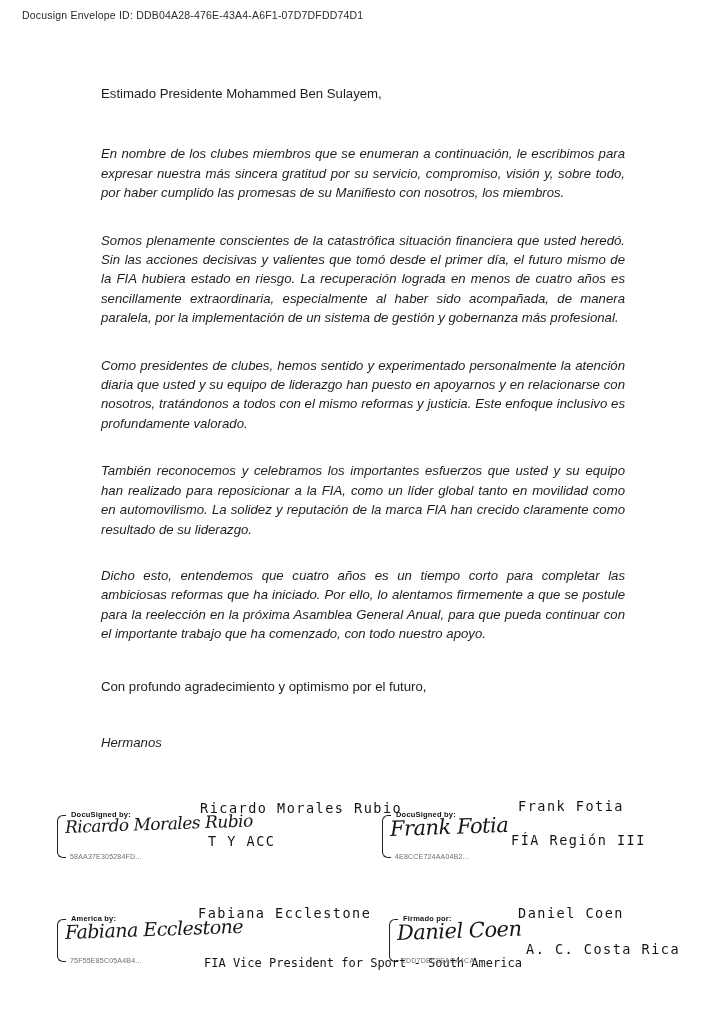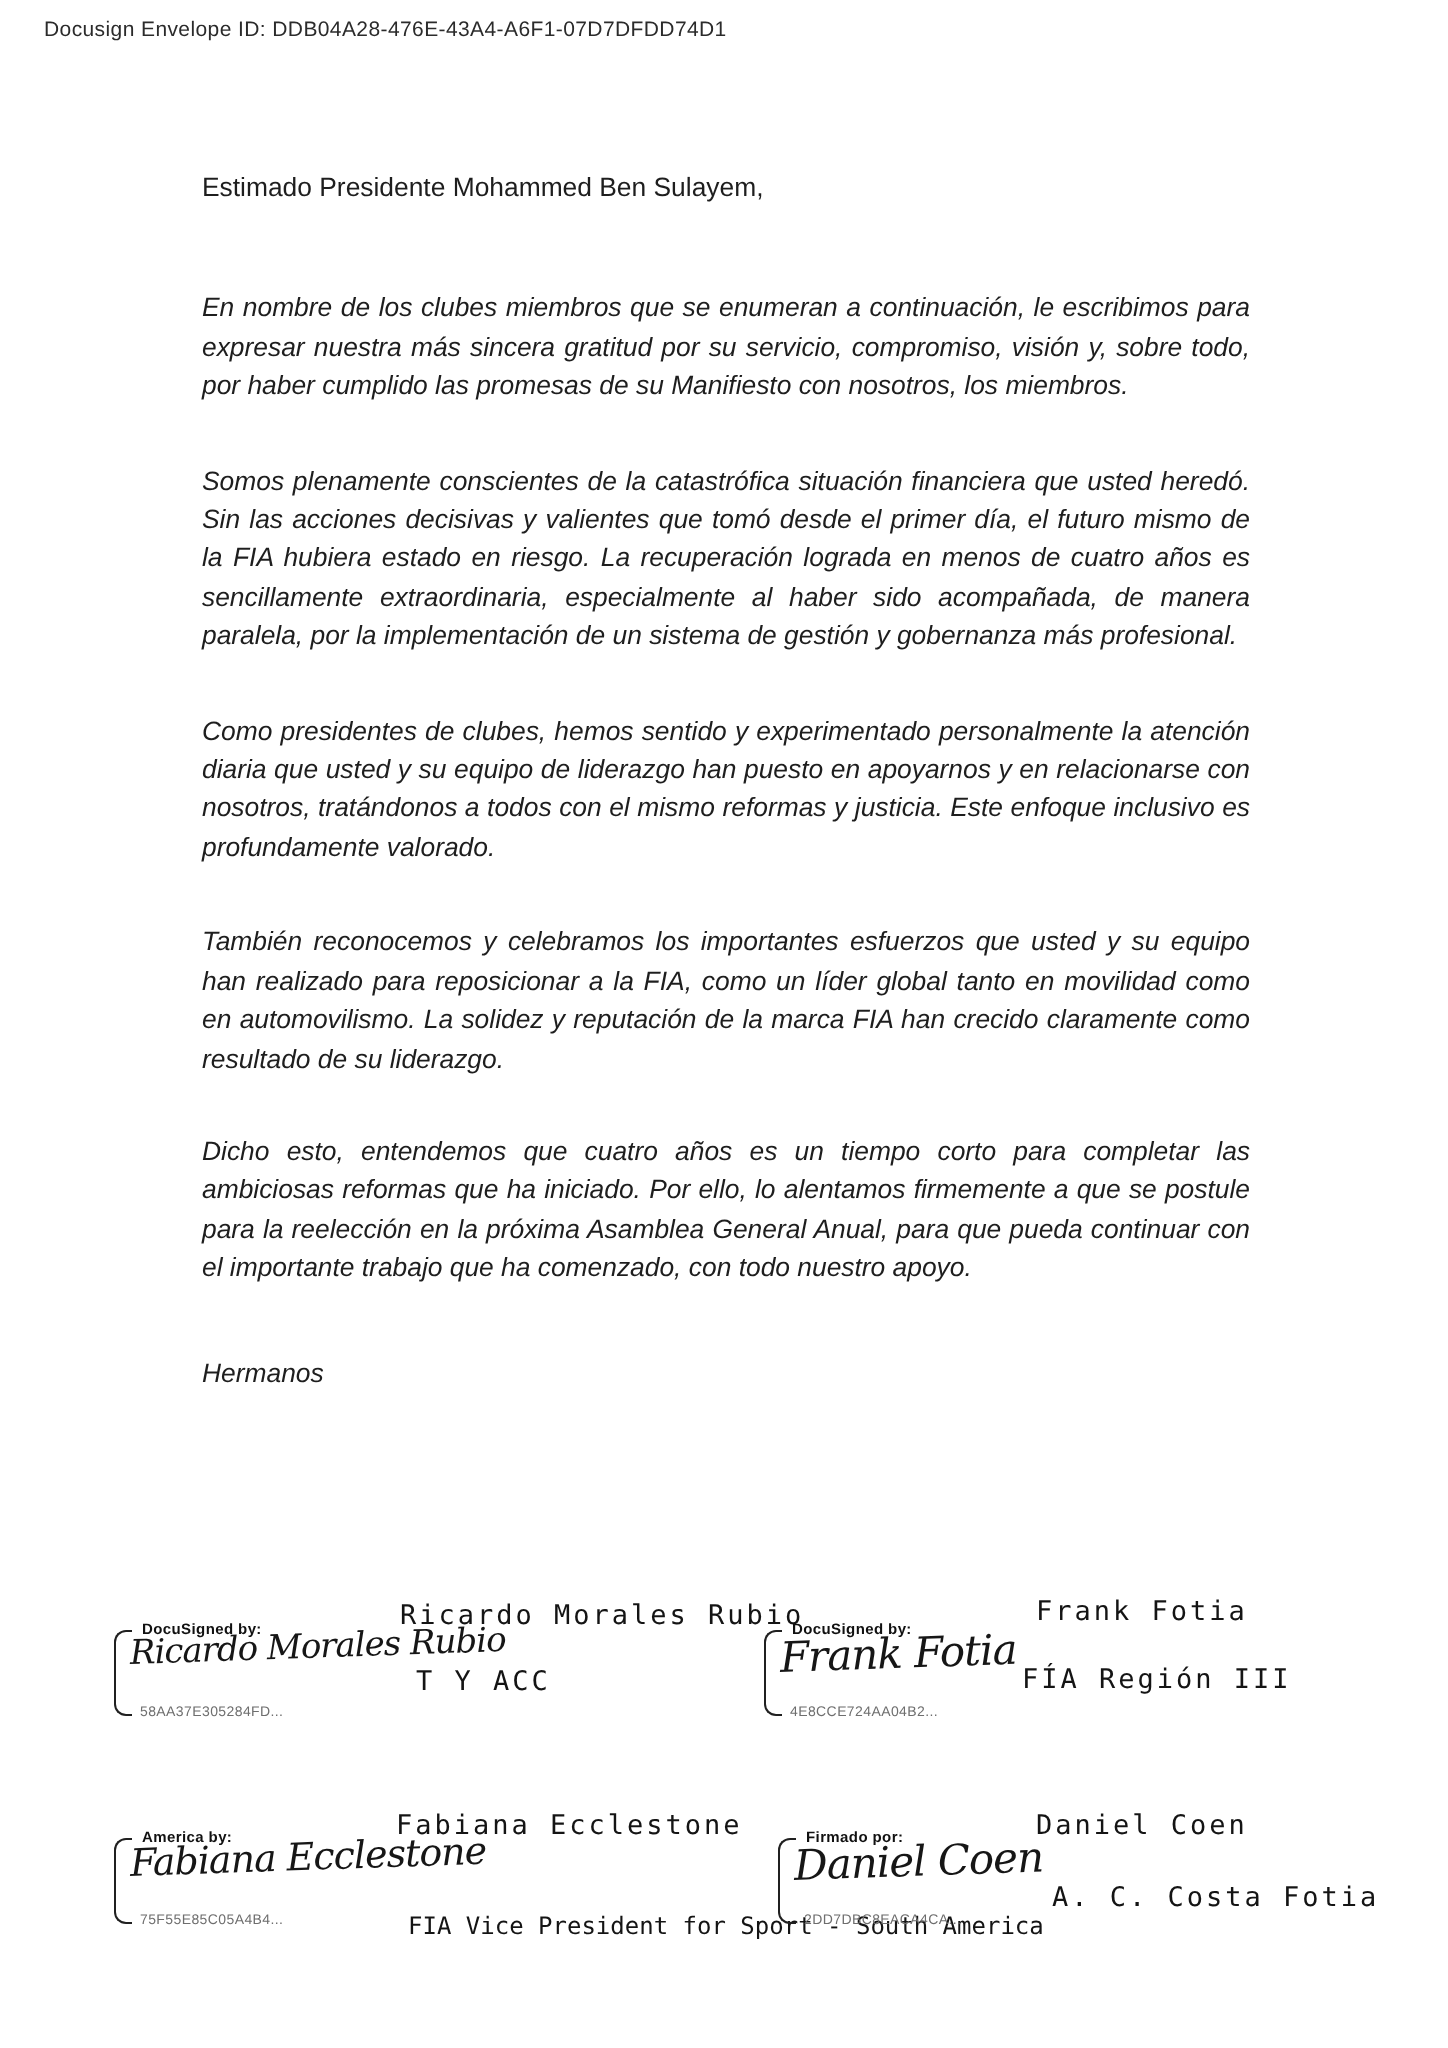"Con profundo agradecimiento y optimismo" p.closing { html: none -> <p>Con profundo agradecimiento y optimismo por el futuro,</p> }
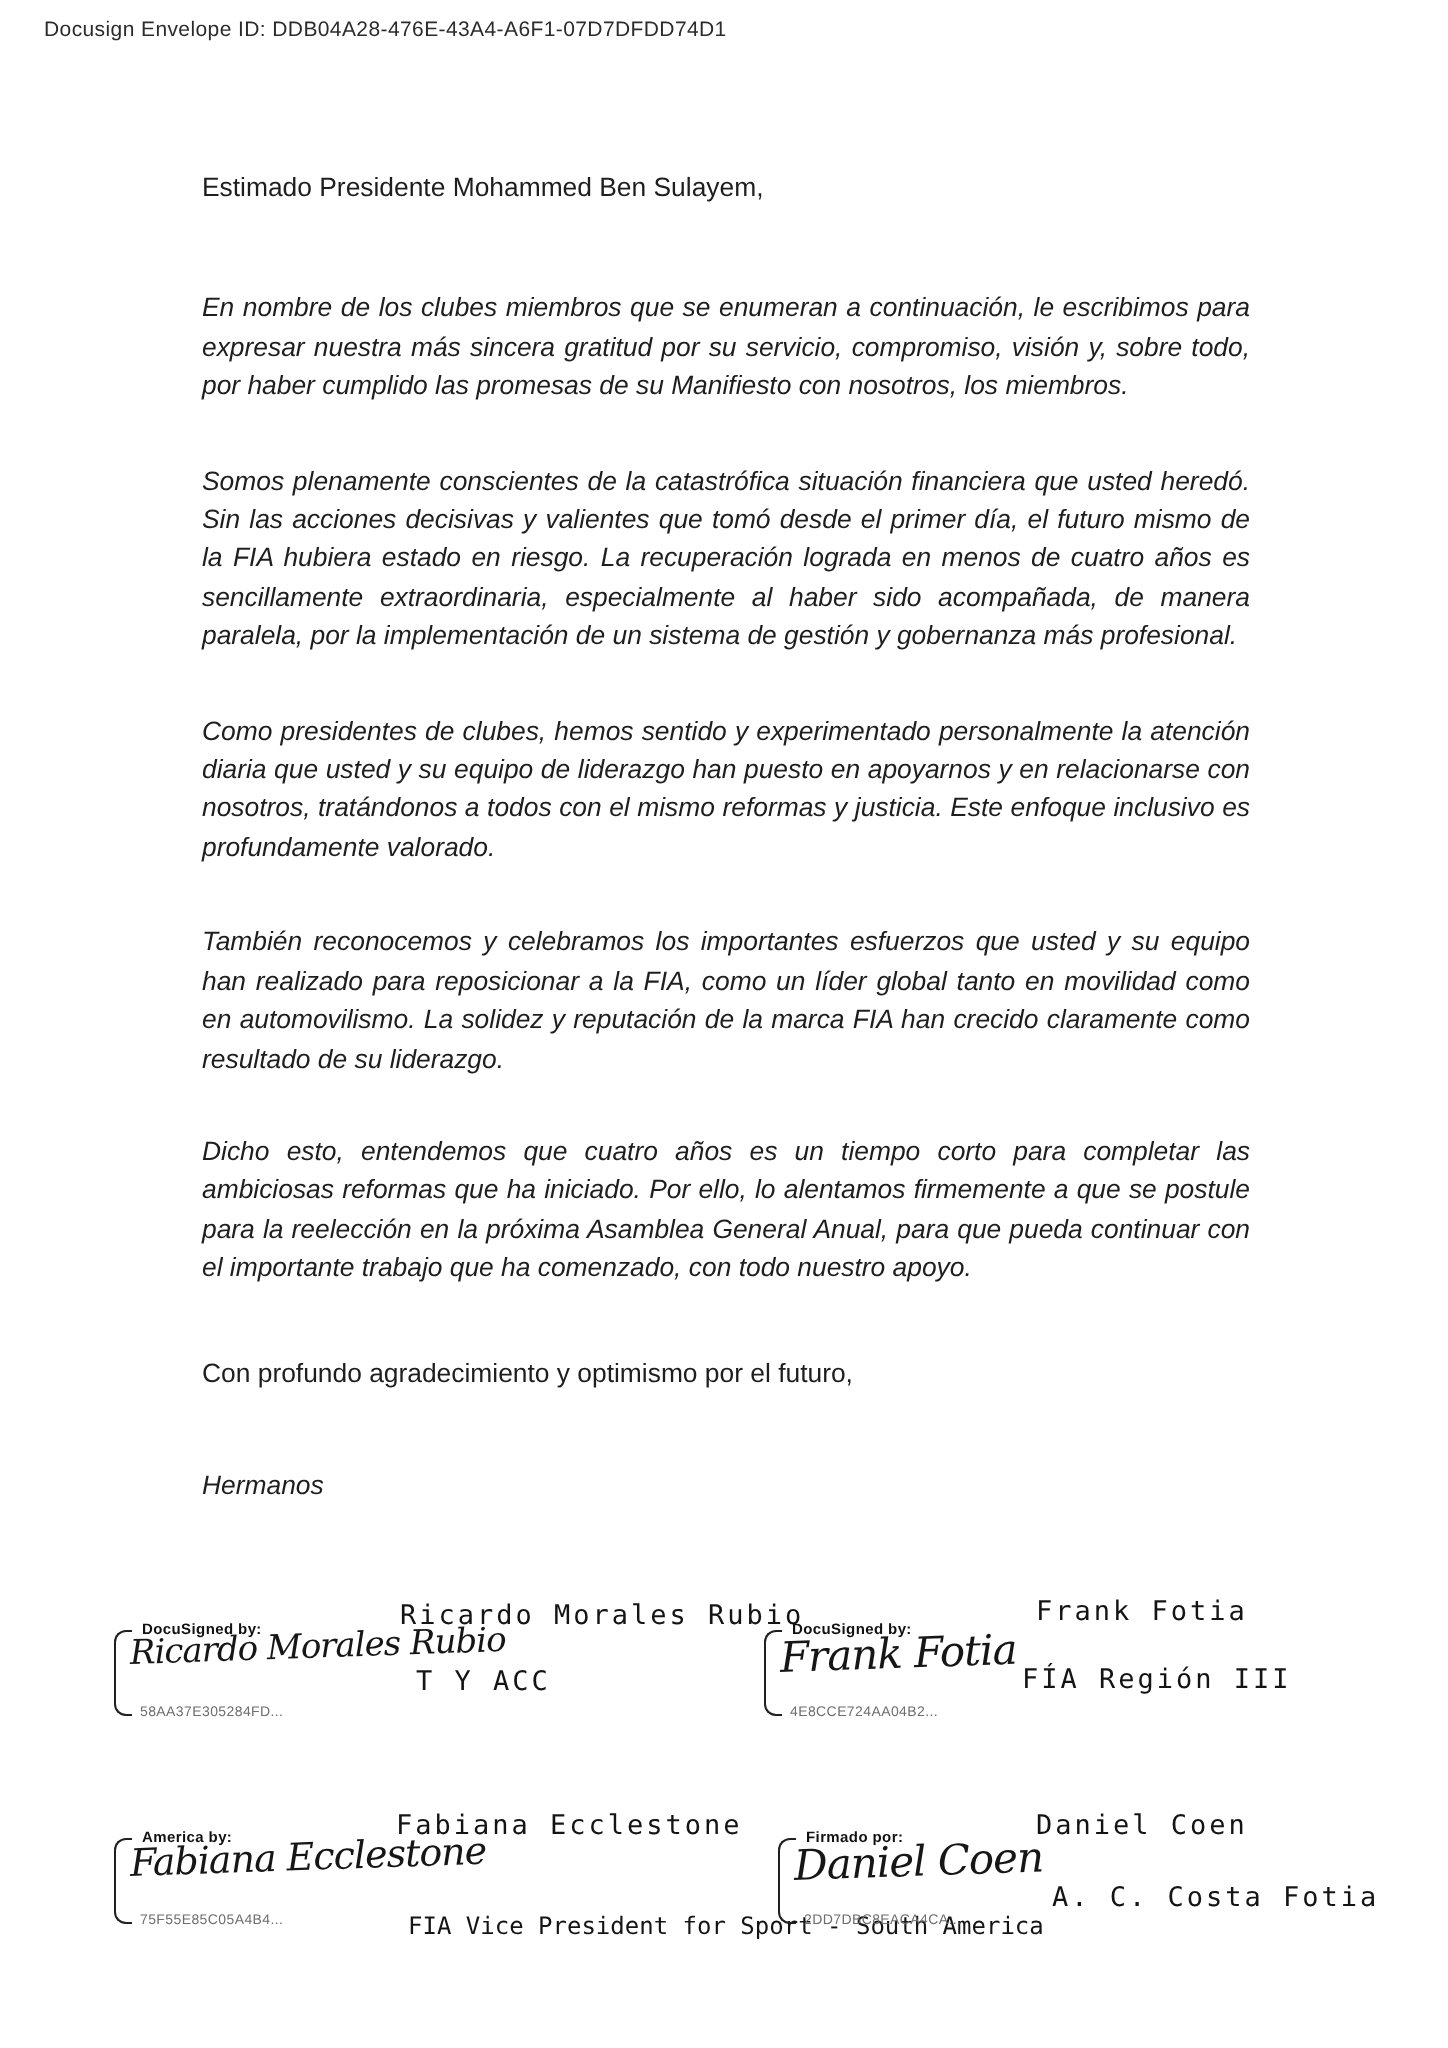"A. C. Costa Fotia" div.printed { text: Fotia -> Rica }
